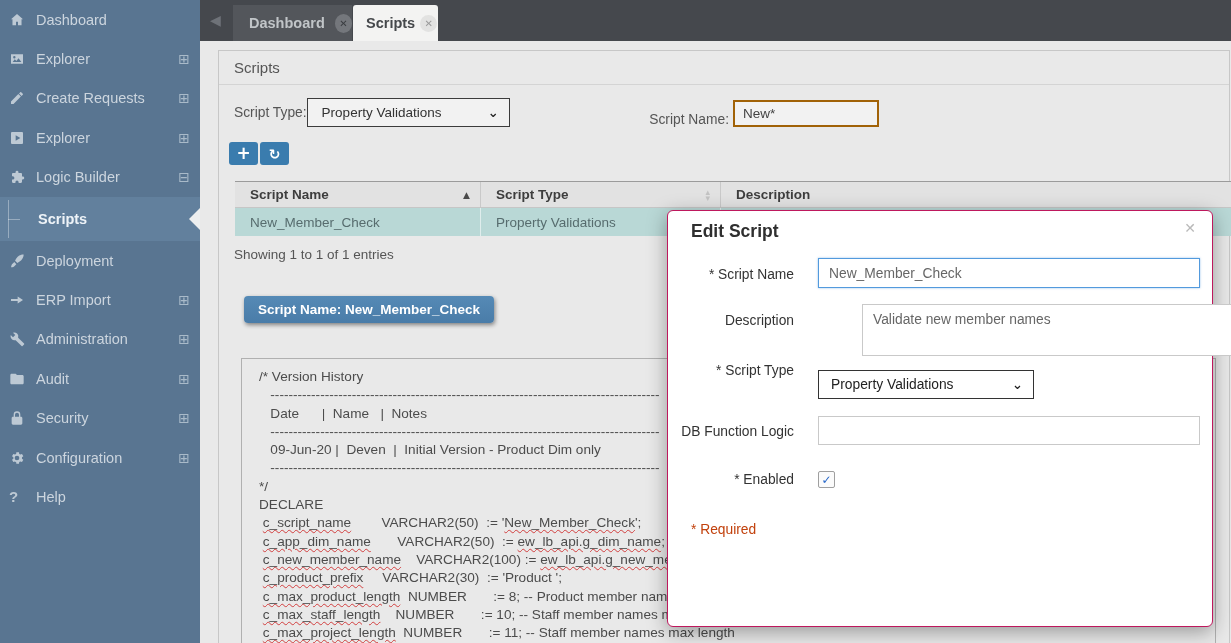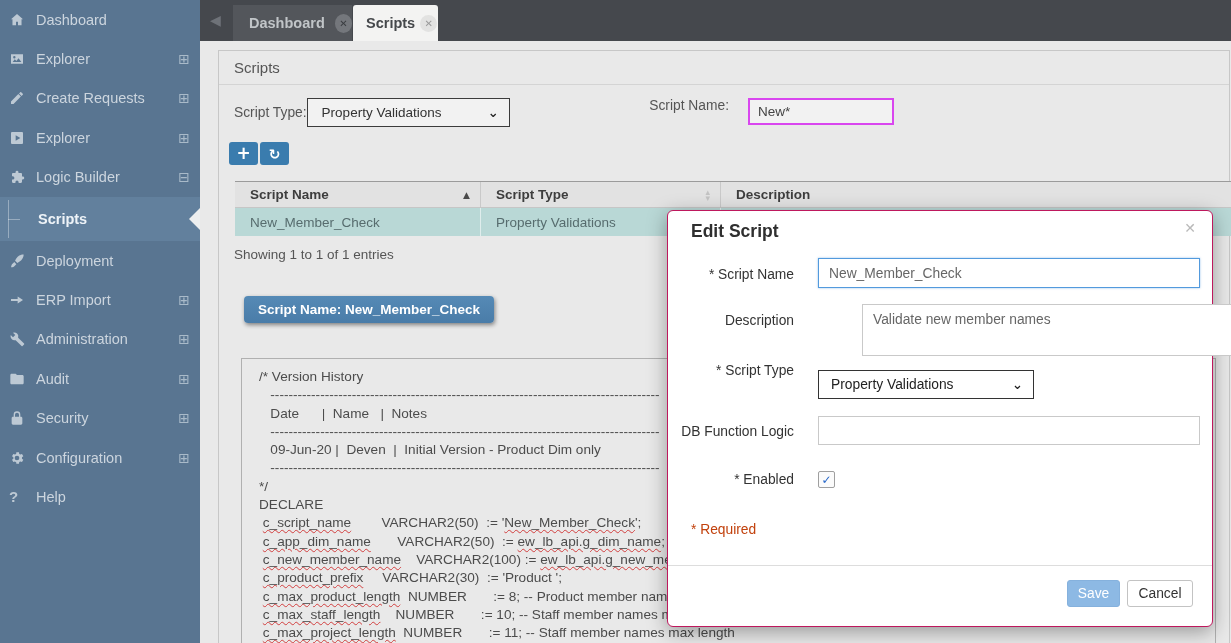"Script Name:" .f-name { align-items: flex-start -> flex-end; gap: 15px -> none }
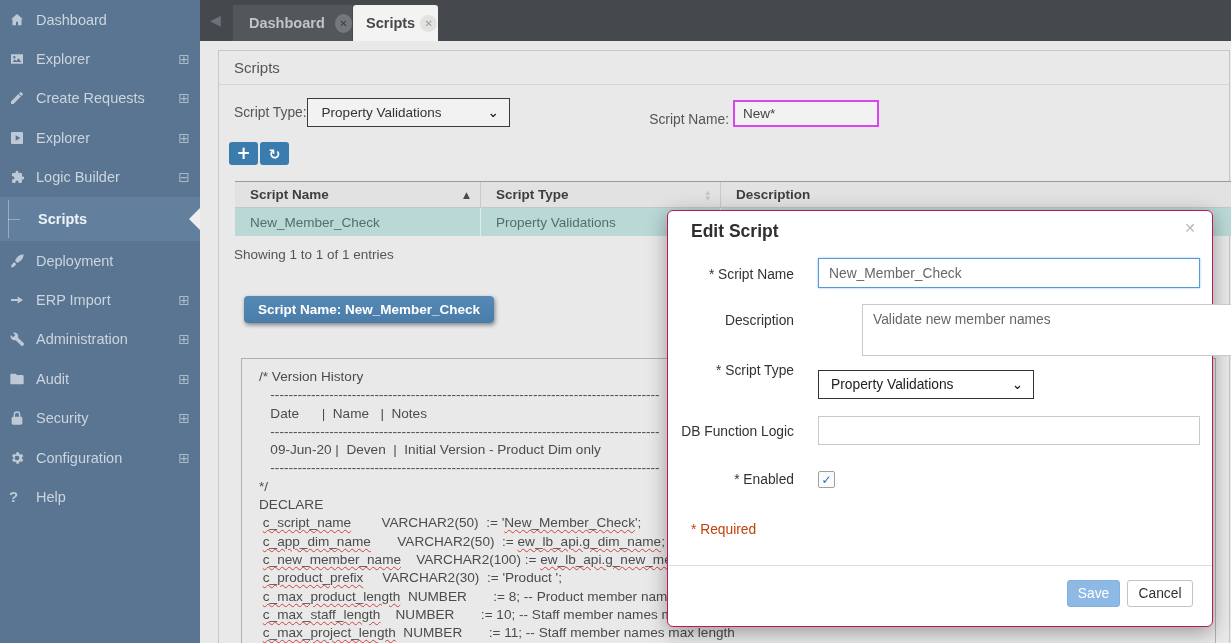"New*" .name-input { border: 2px solid #d946ef -> 2px solid #a16207 }
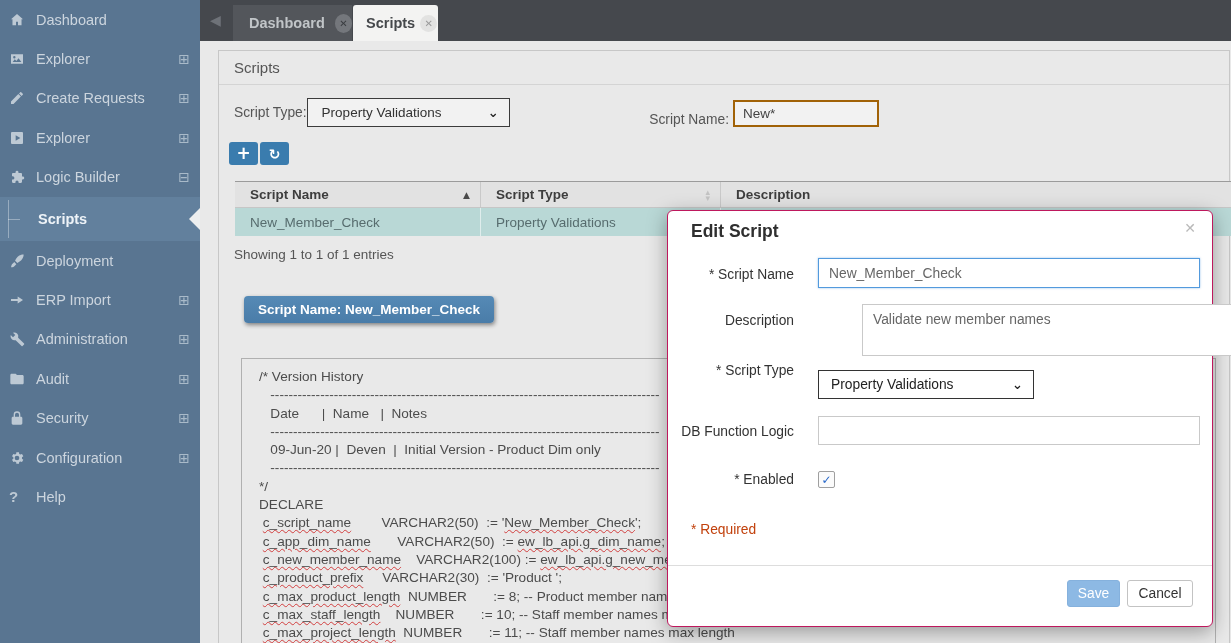"Save" div.m-footer { html: <div> <button>Save</button> <button>Cancel</button> </div> -> none }
